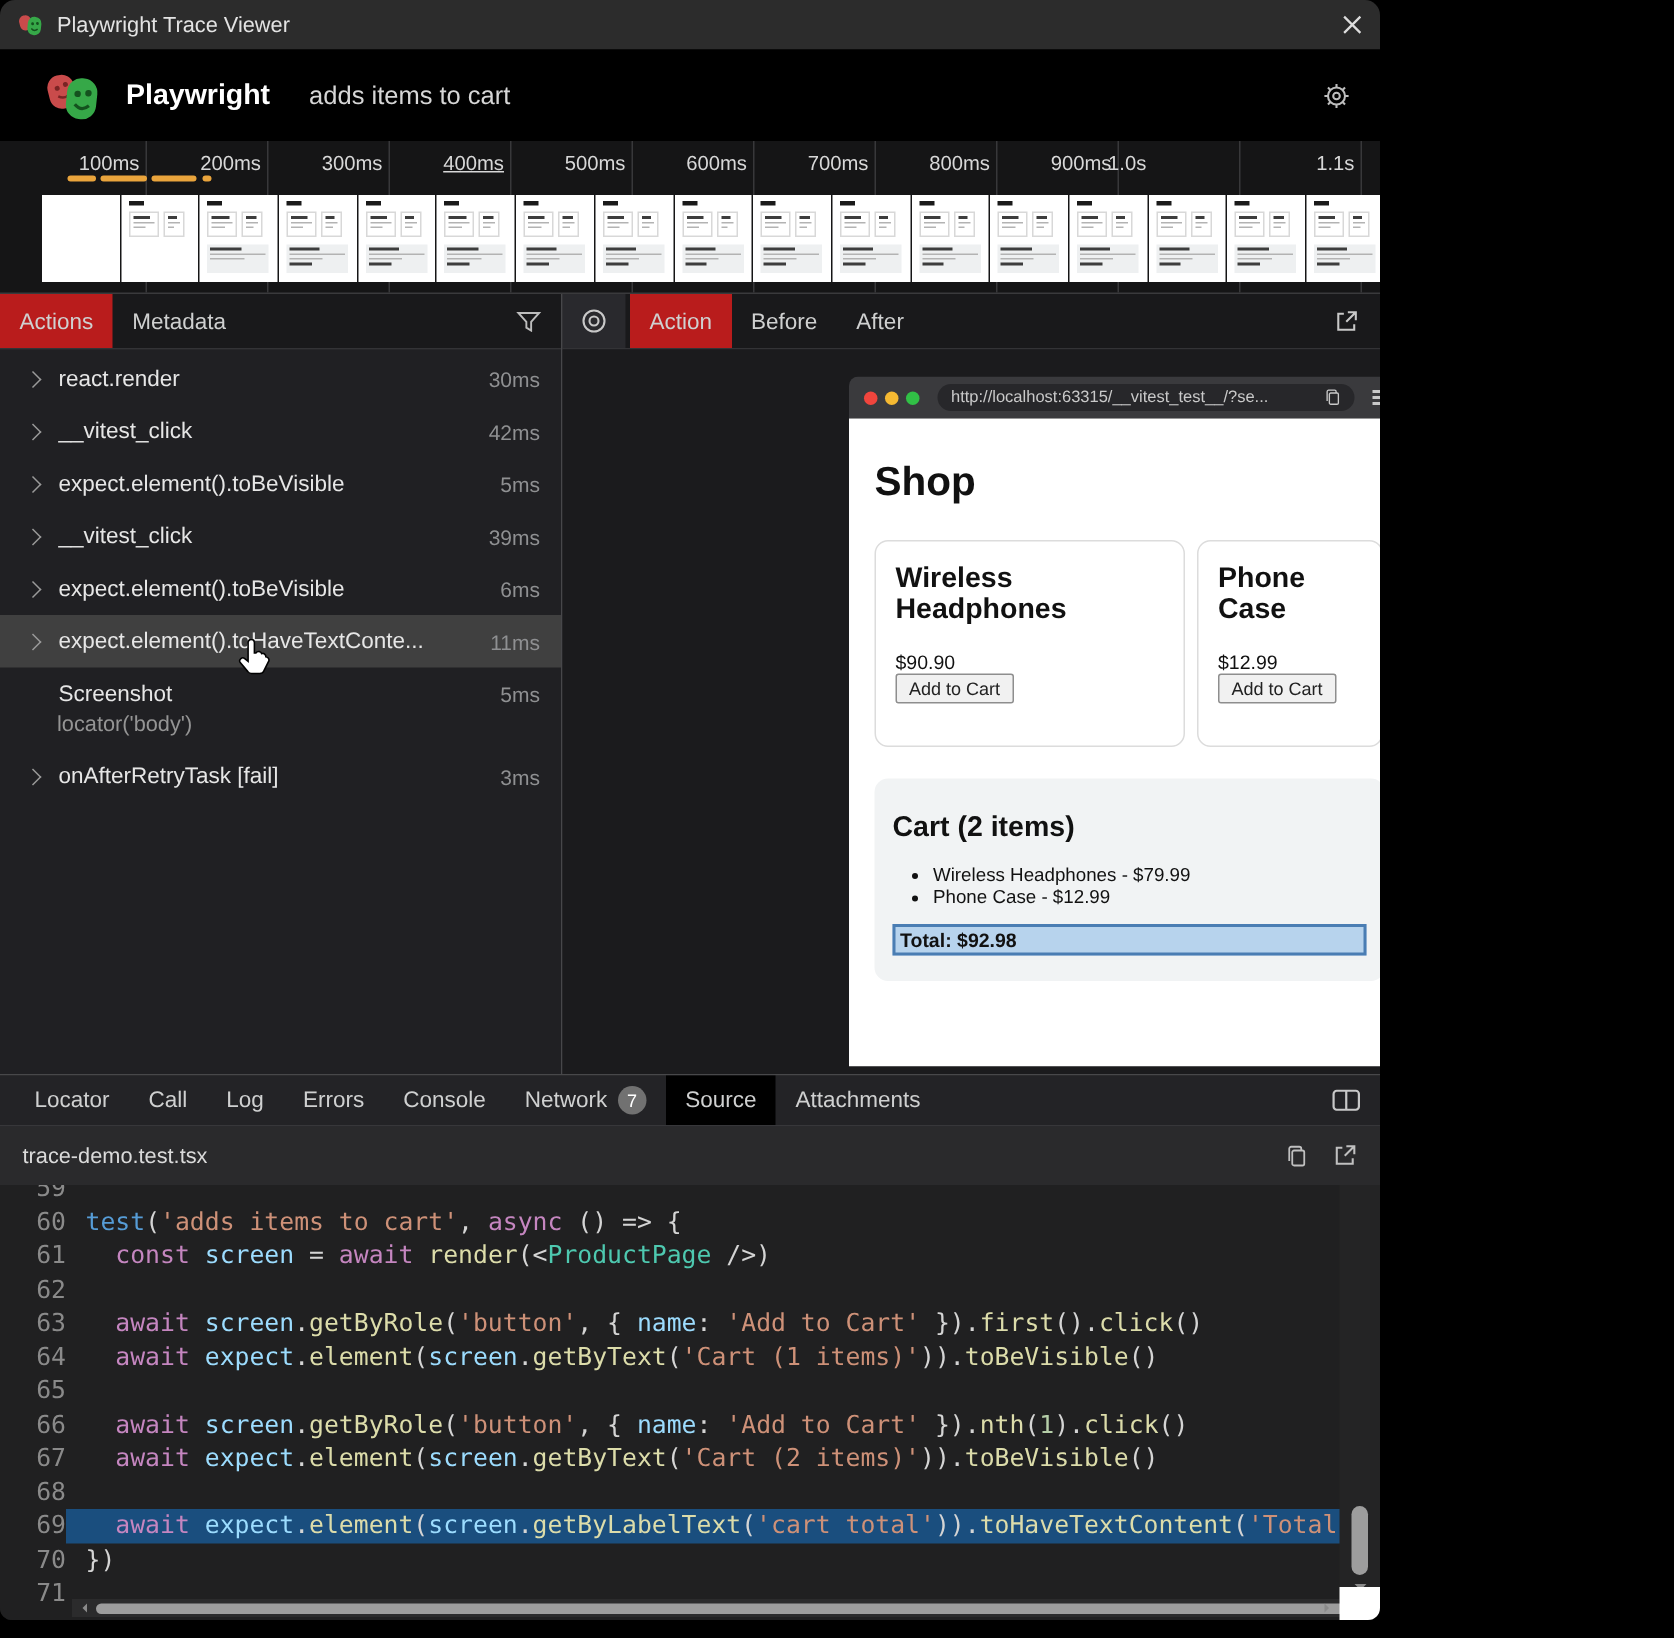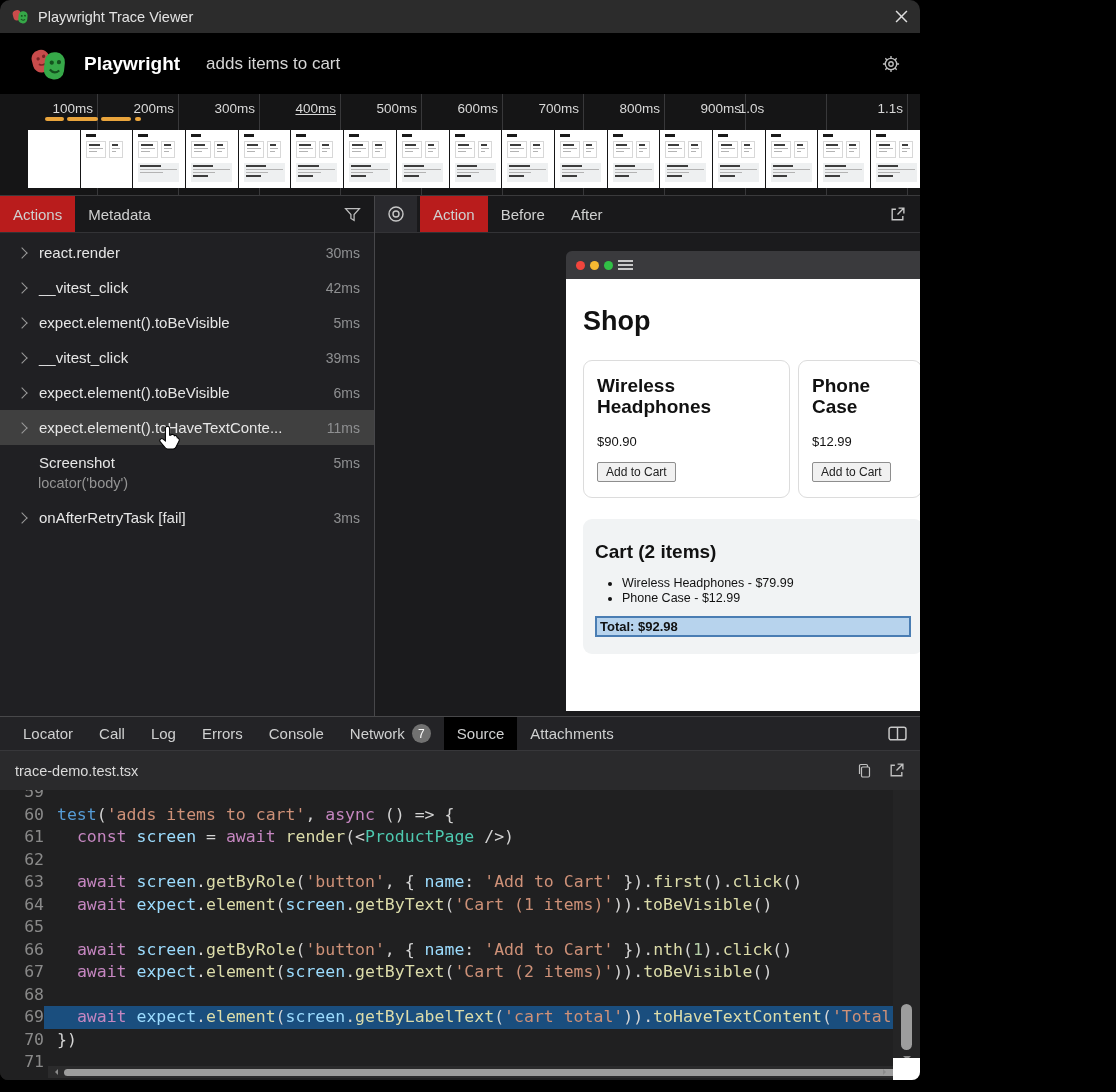"http://localhost:63315/__vitest_test__/?" div.addr { html: none -> <div> <span>http://localhost:63315/__vitest_test__/?se...</span> <span> <svg> <rect></rect> <path></path> </svg> </span> </div> }
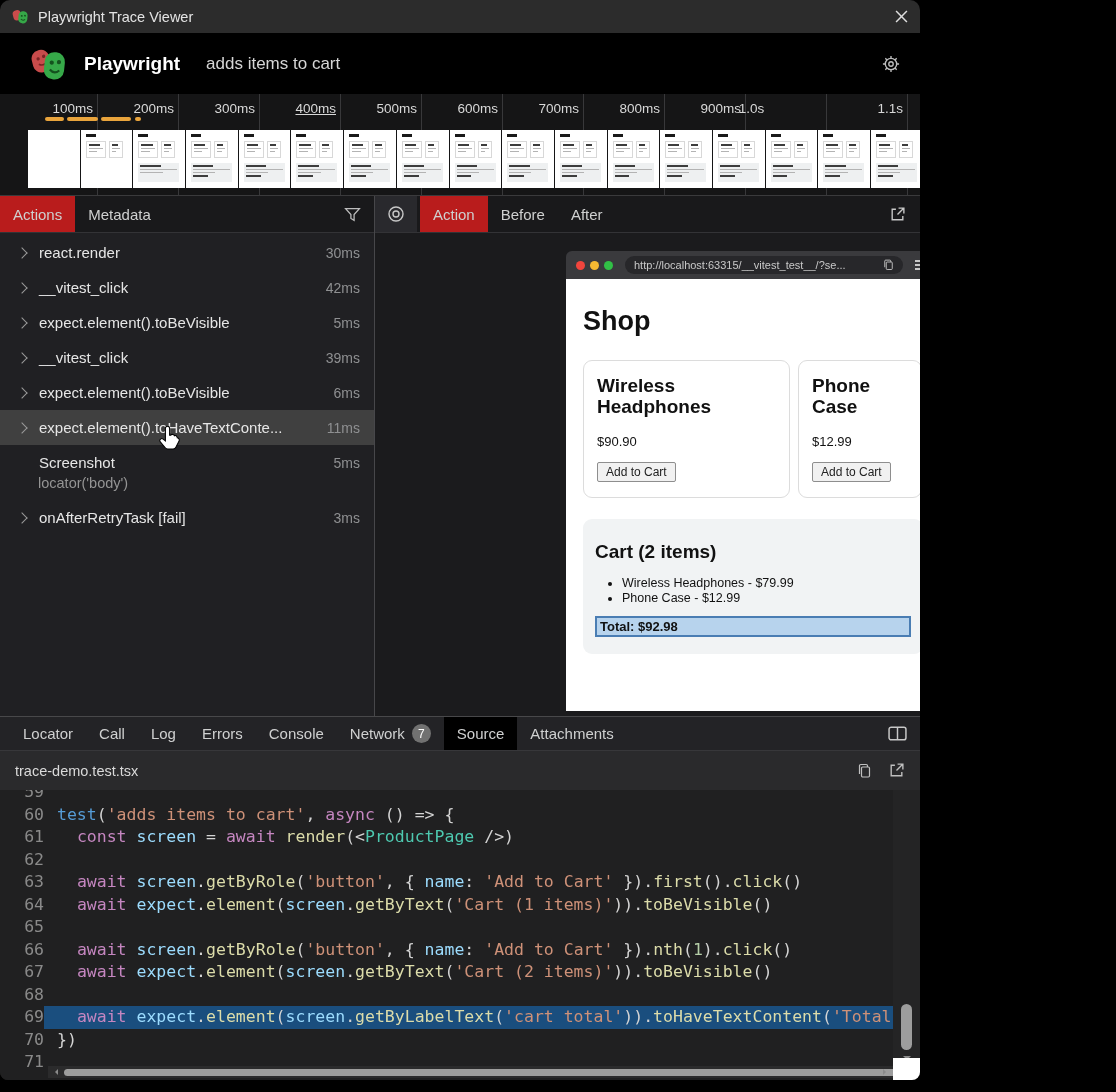"Add to Cart" .atc { margin-top: 13px -> none }
